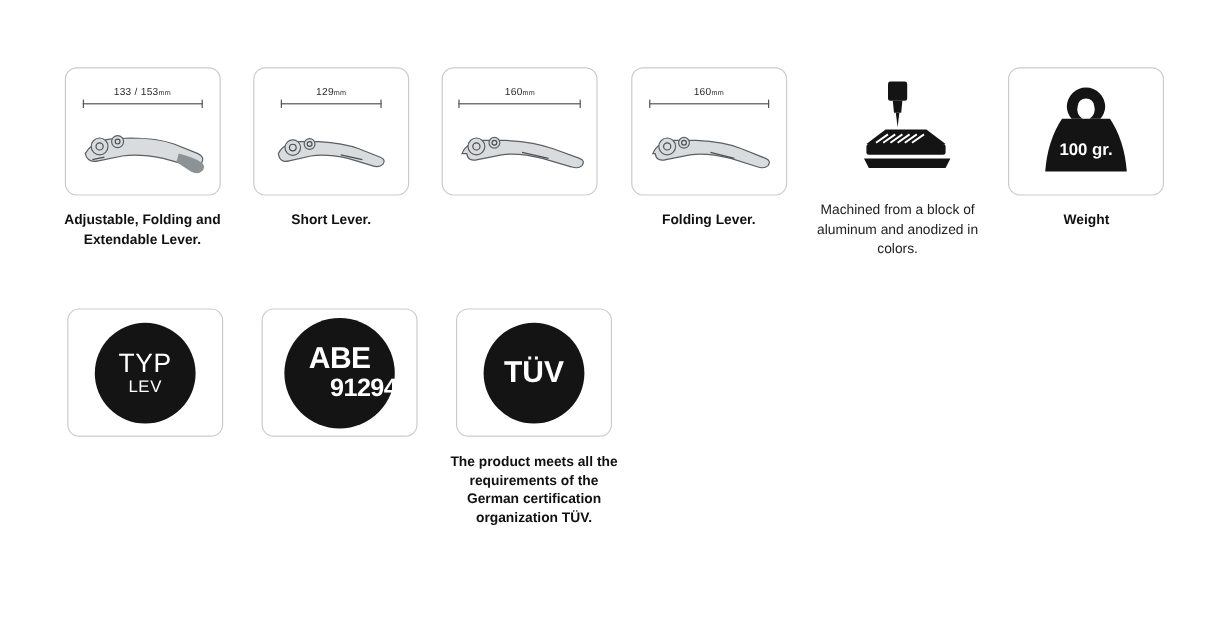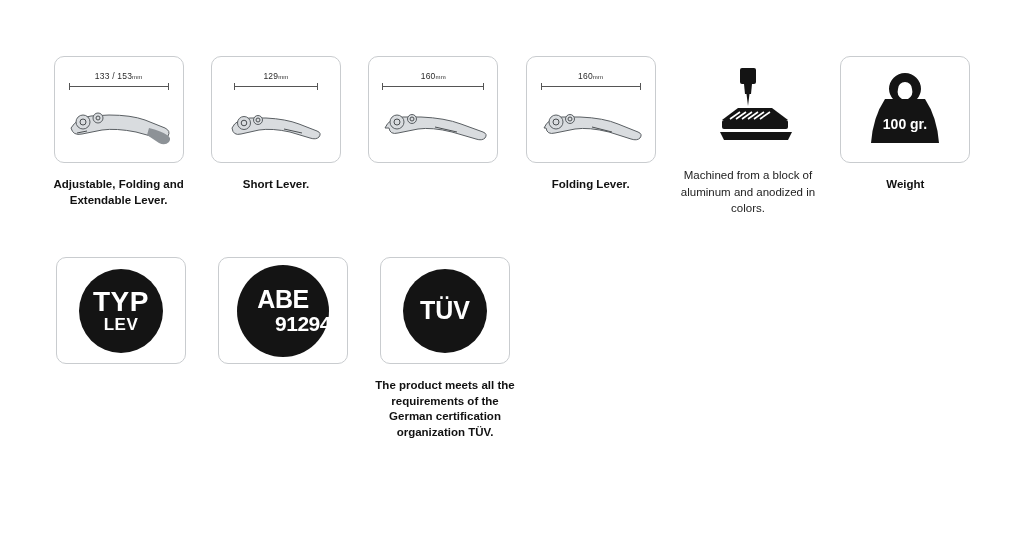"TYP" .badge-line1 { font-size: 28px -> 22px; font-weight: bold -> normal }
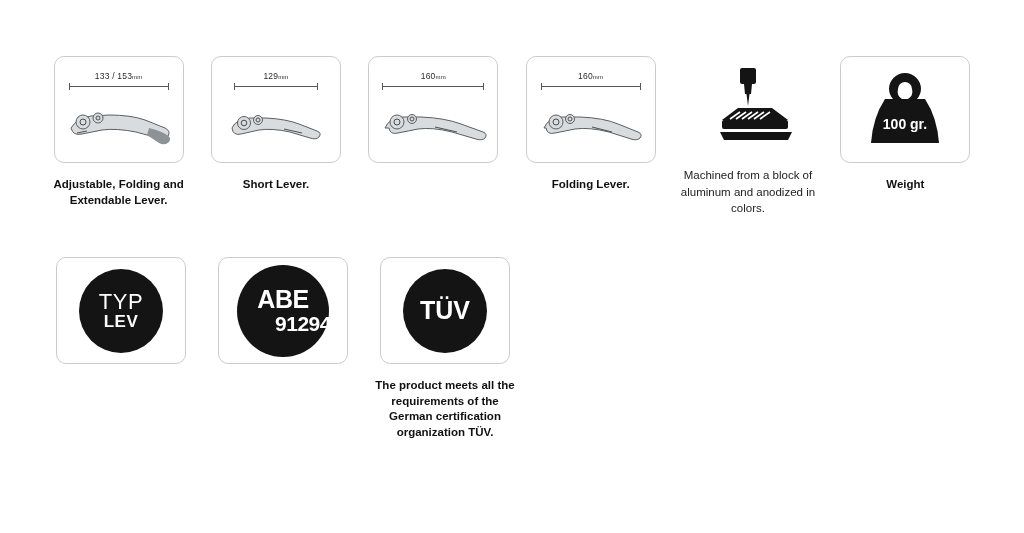"LEV" .badge-line2 { font-size: 17px -> 14px; font-weight: bold -> normal }
